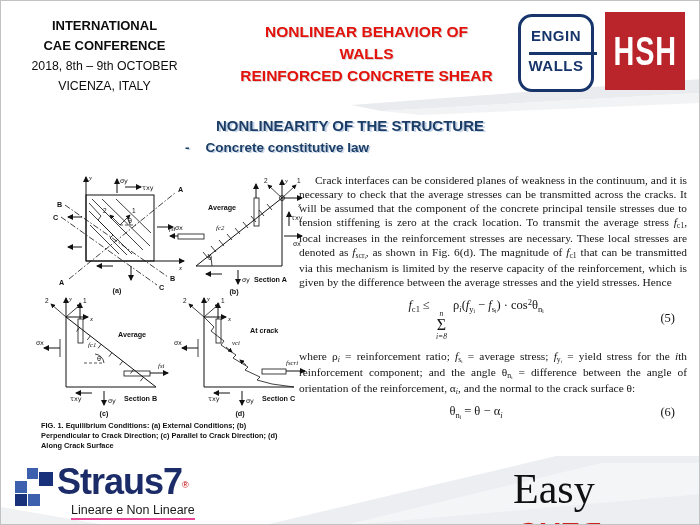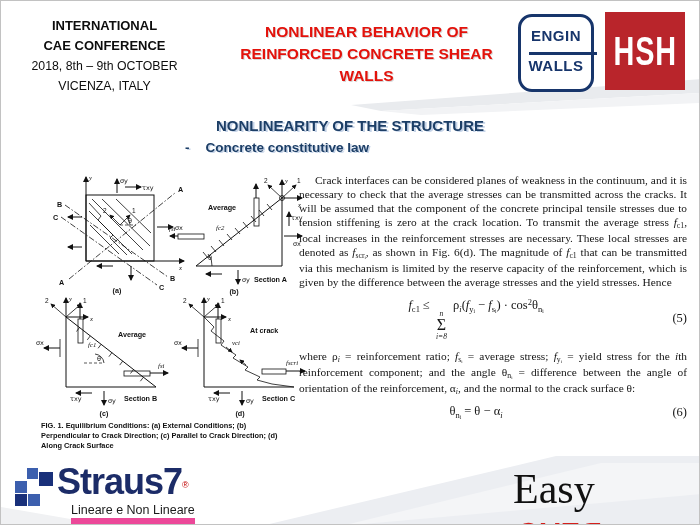"REINFORCED CONCRETE SHEAR" div { order: before "WALLS" -> after "WALLS" }
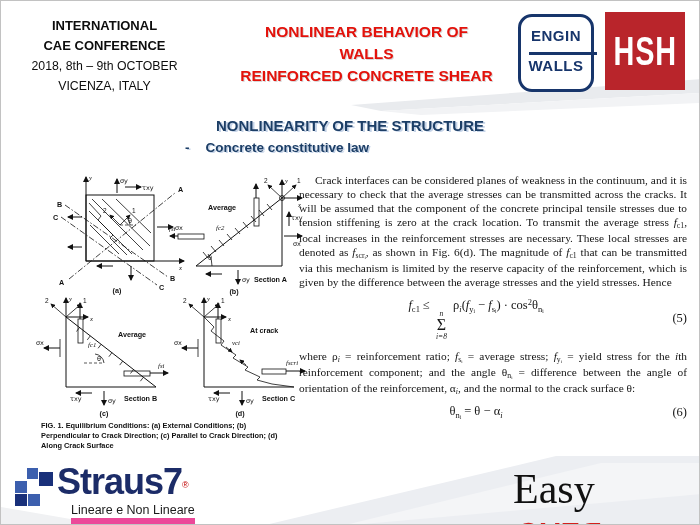"fc1 ≤" .eq { margin: 8px 0 -> 8px 12px }
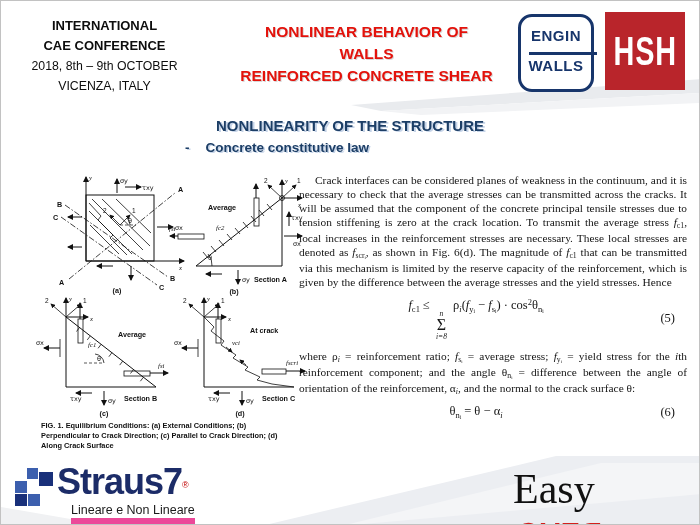"Lineare e Non Lineare" .s7-tagline { border-bottom: 6px solid #ec4899 -> 2px solid #ec4899 }
